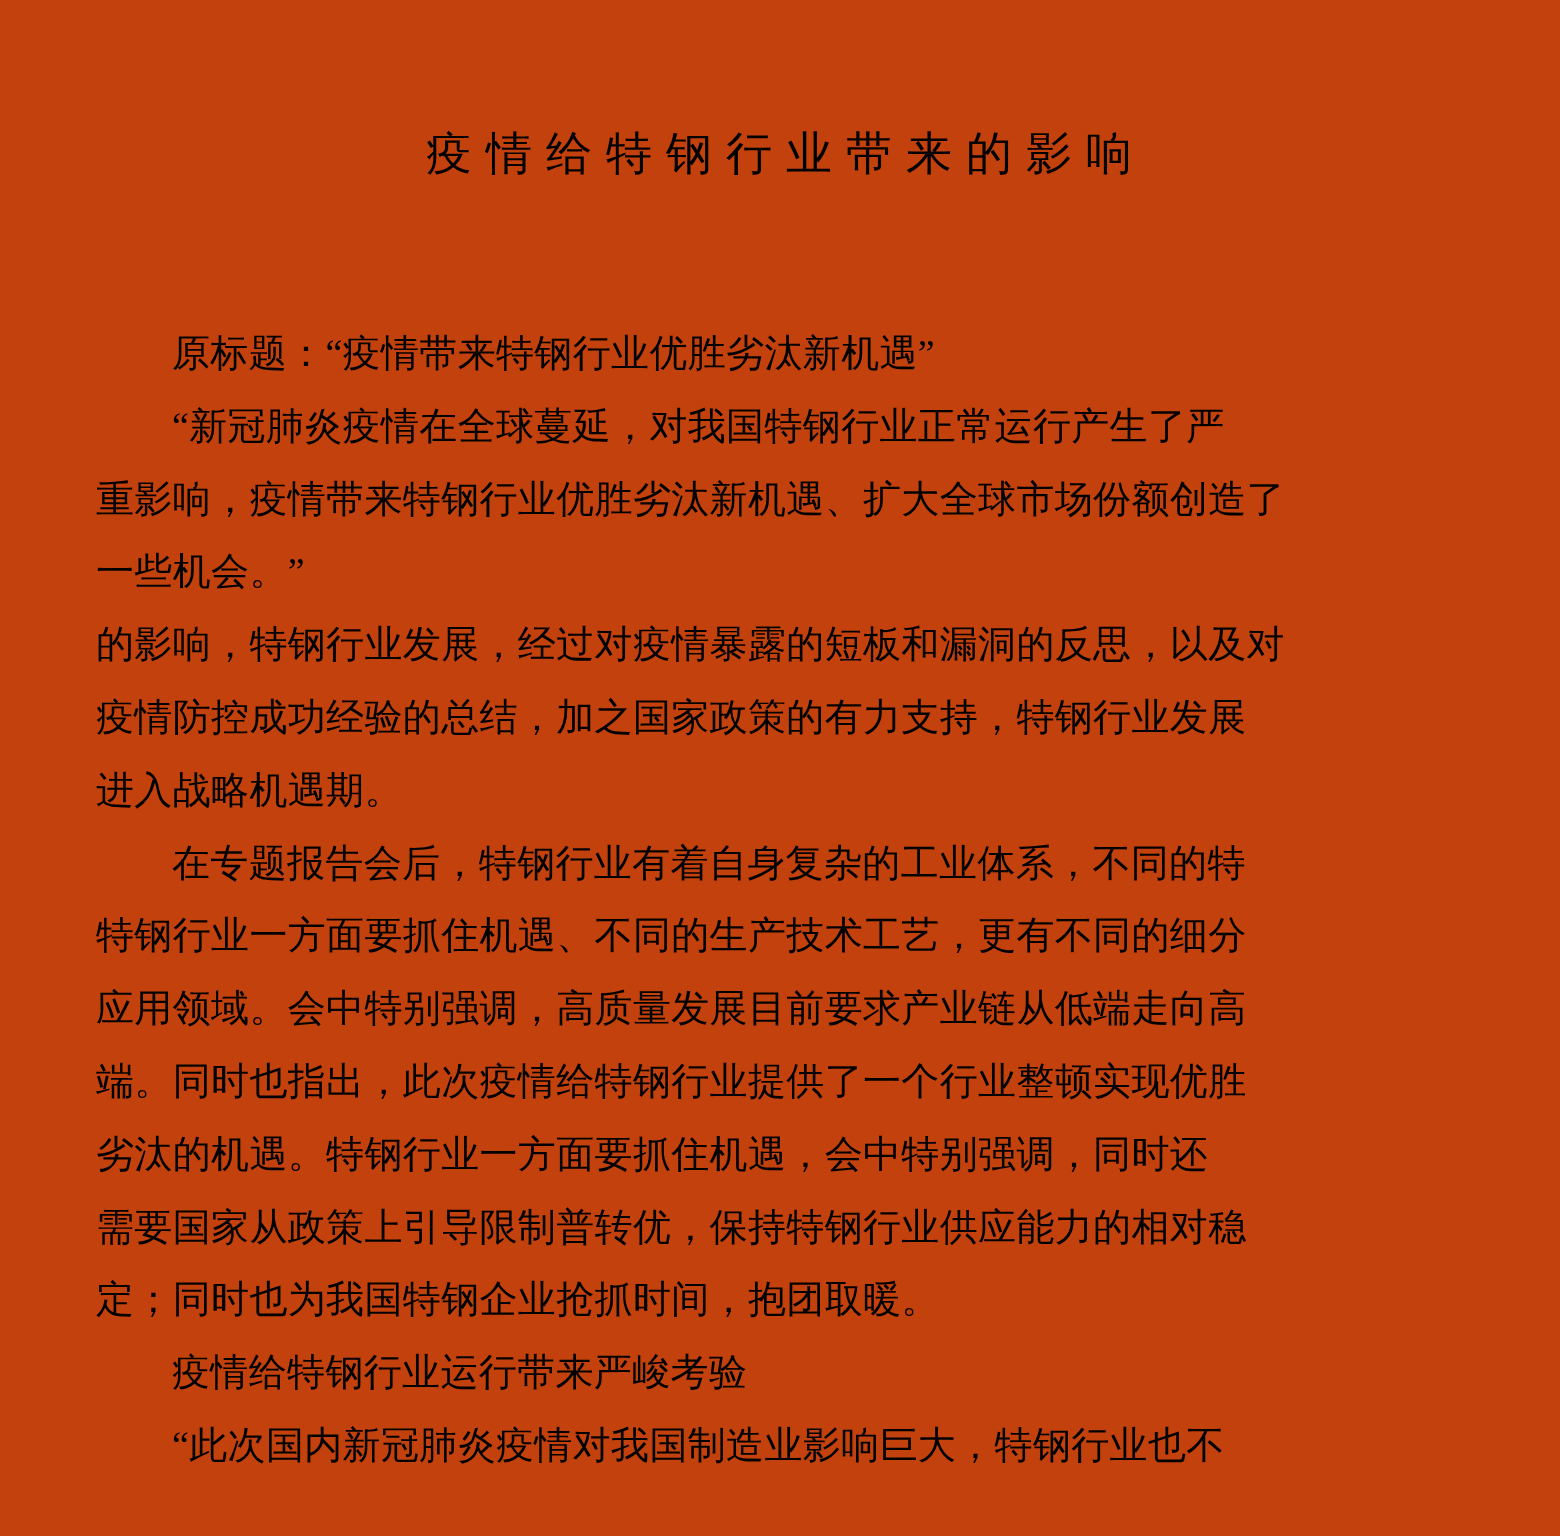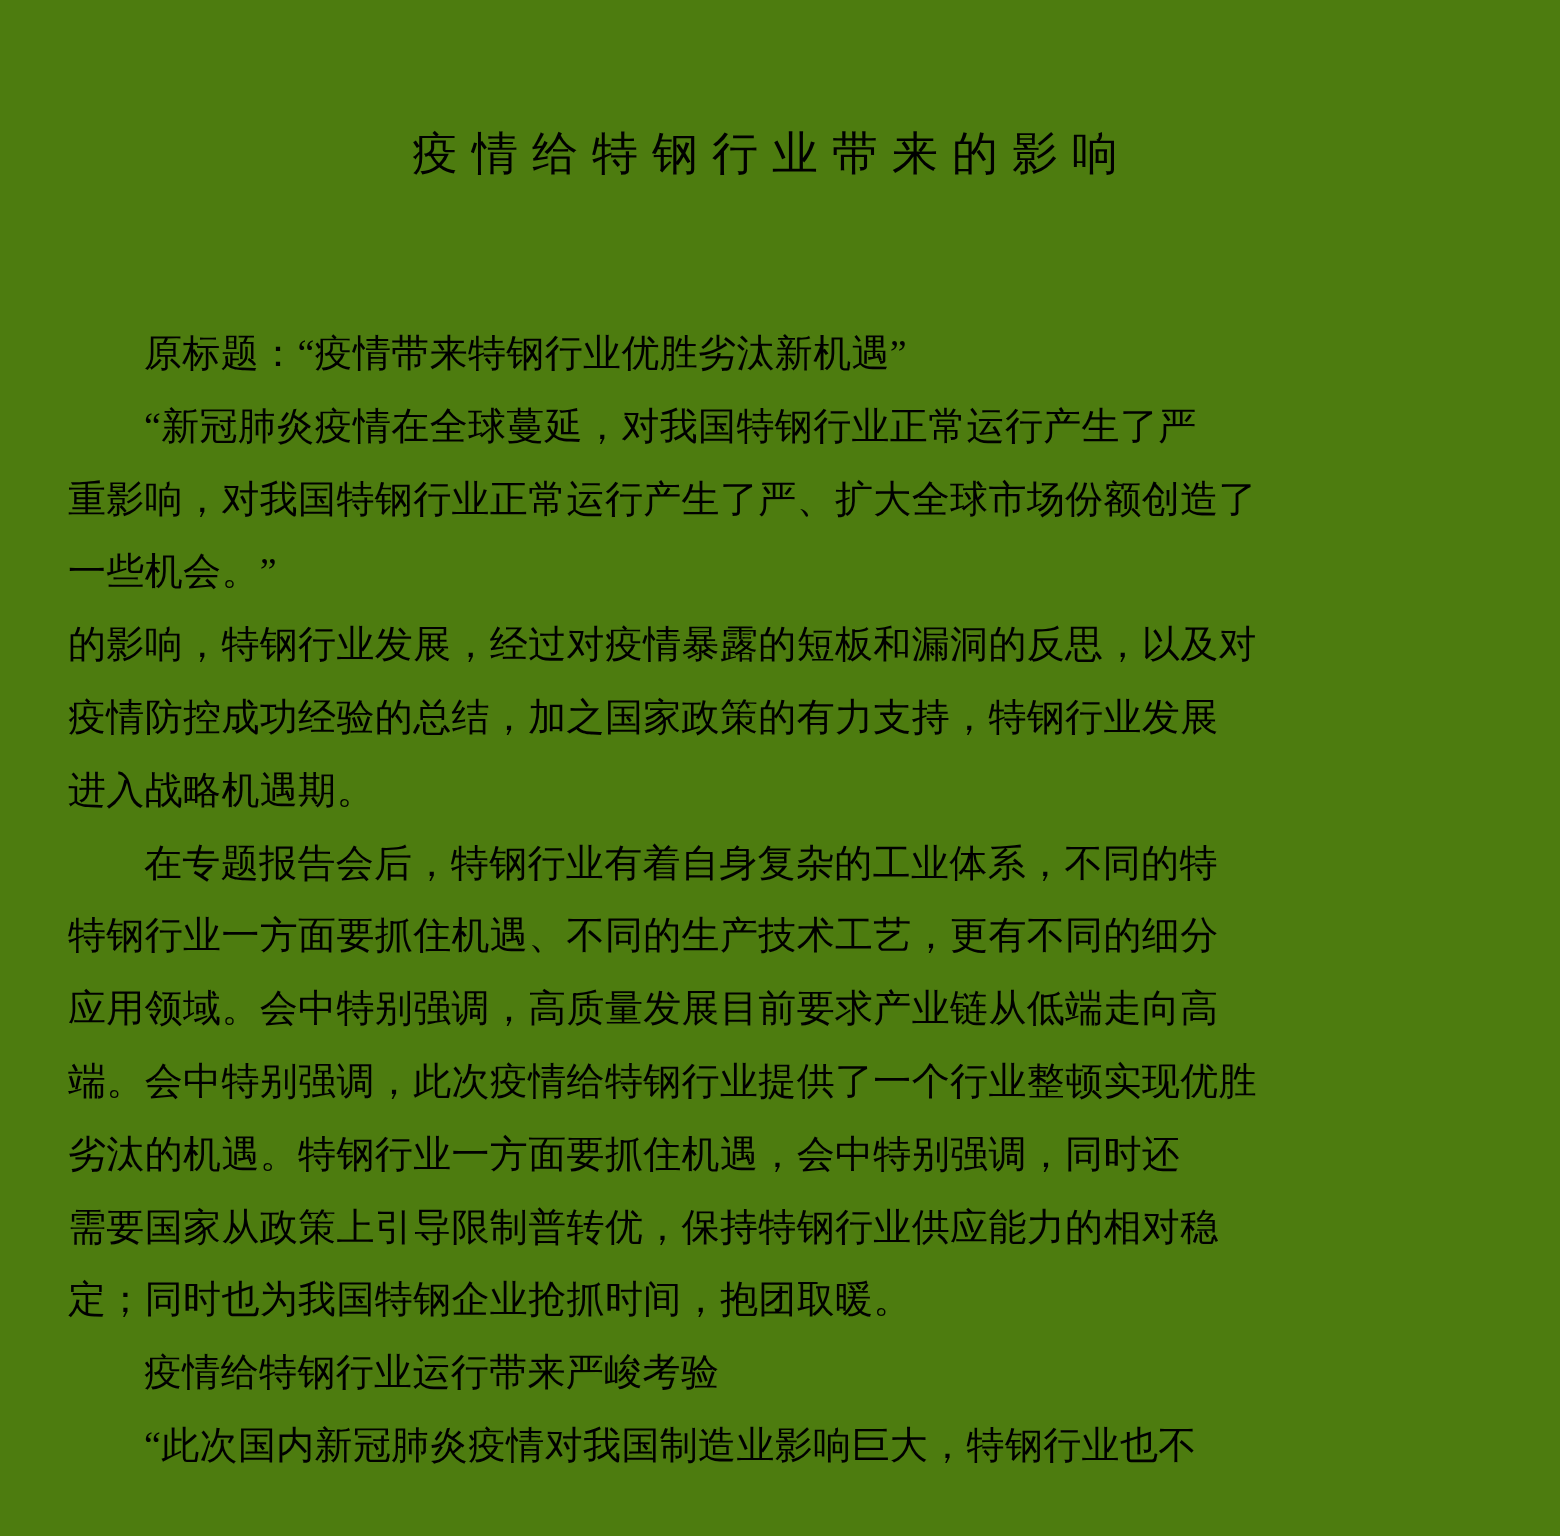"疫情给特钢行业带来的影响" .doc-page { background: #4d7c0f -> #c2410c; padding: 124px 84px 0 68px -> 124px 84px 0 96px }
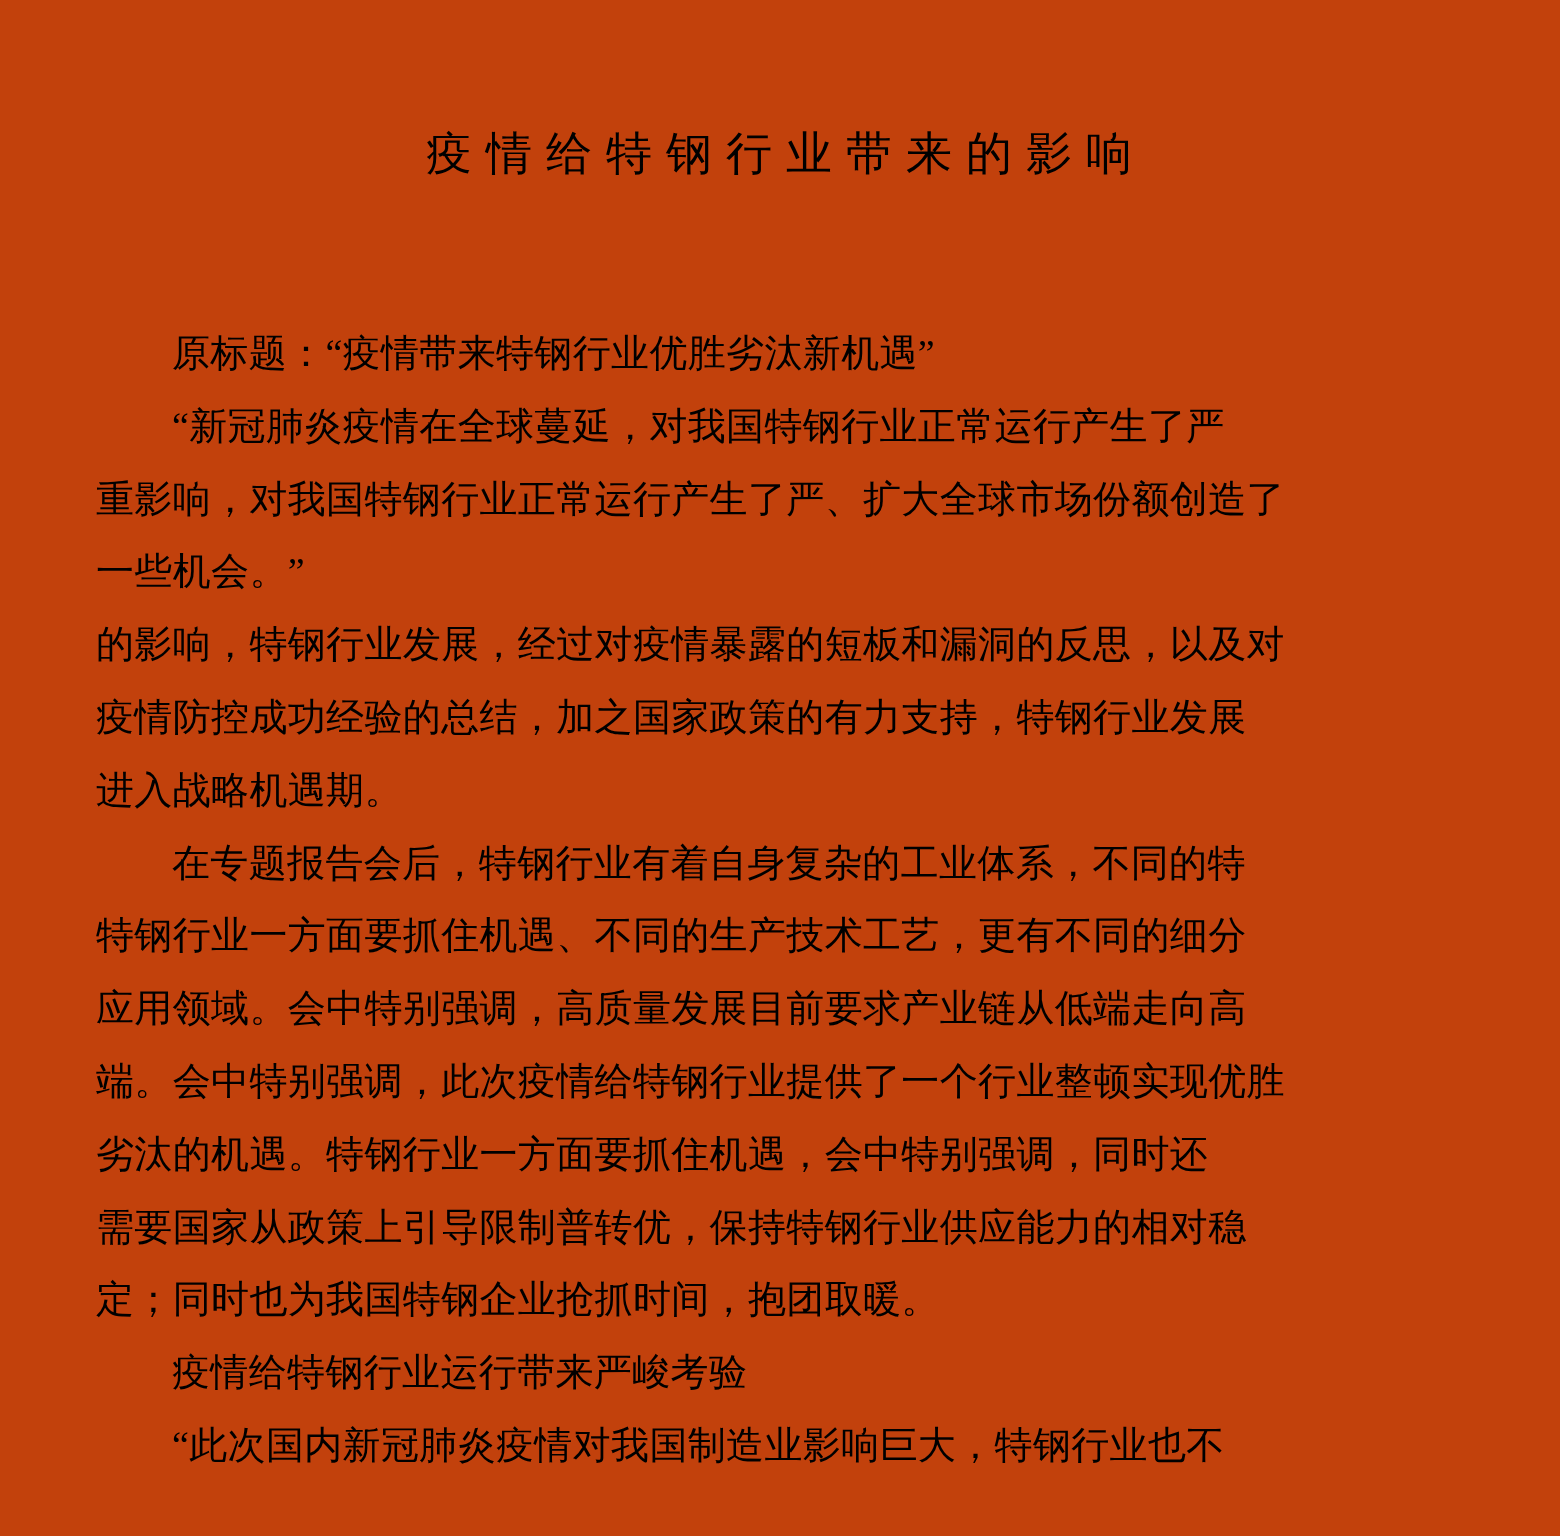"重影响，对我国特钢行业正常运行产生了严、扩大全球市场份额创造了" div.doc-line { text: 对我国特钢行业正常运行产生了严 -> 疫情带来特钢行业优胜劣汰新机遇 }
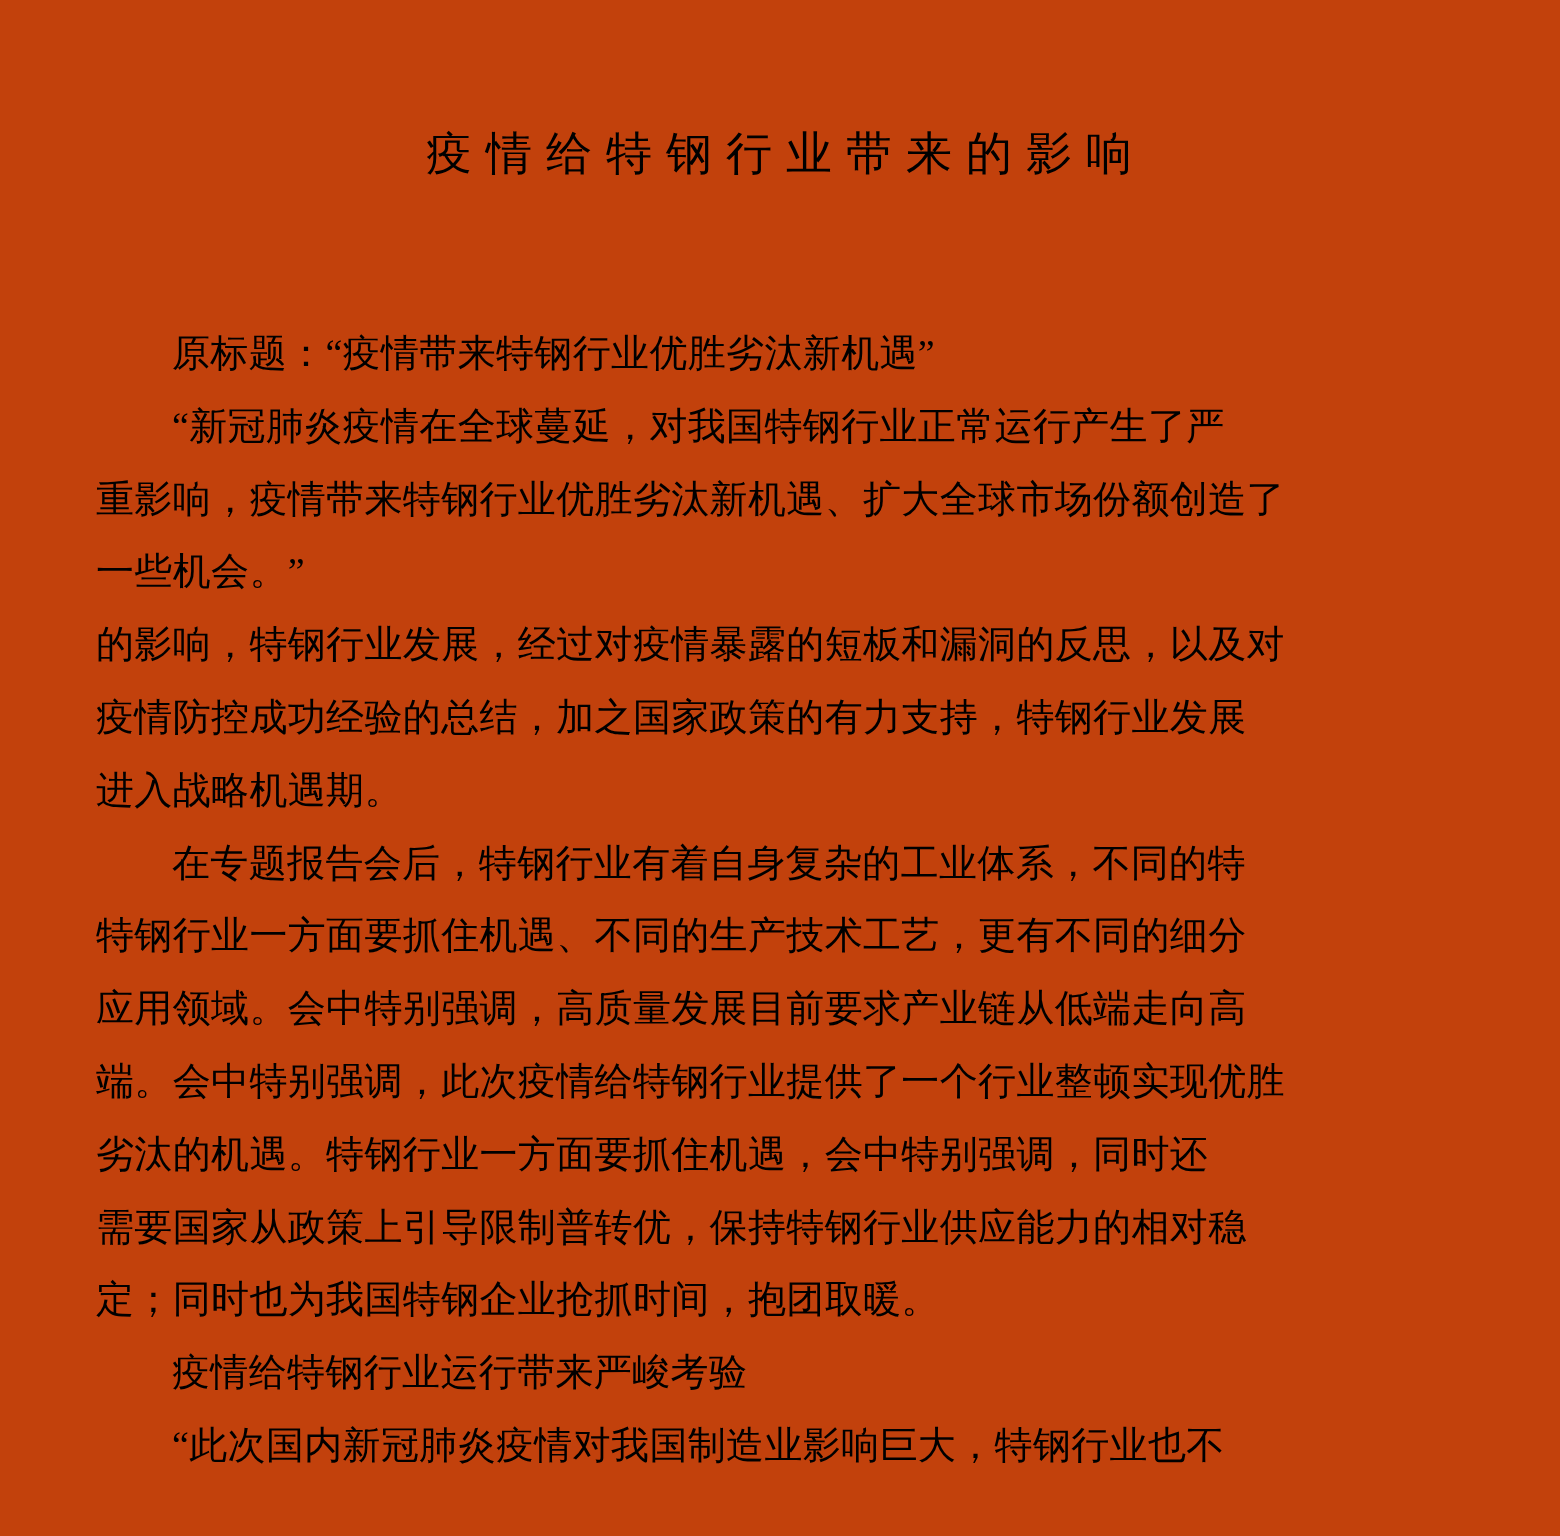"端。会中特别强调，此次疫情给特钢行业提供了一个行业整顿实现优胜" div.doc-line { text: 会中特别强调 -> 同时也指出 }
